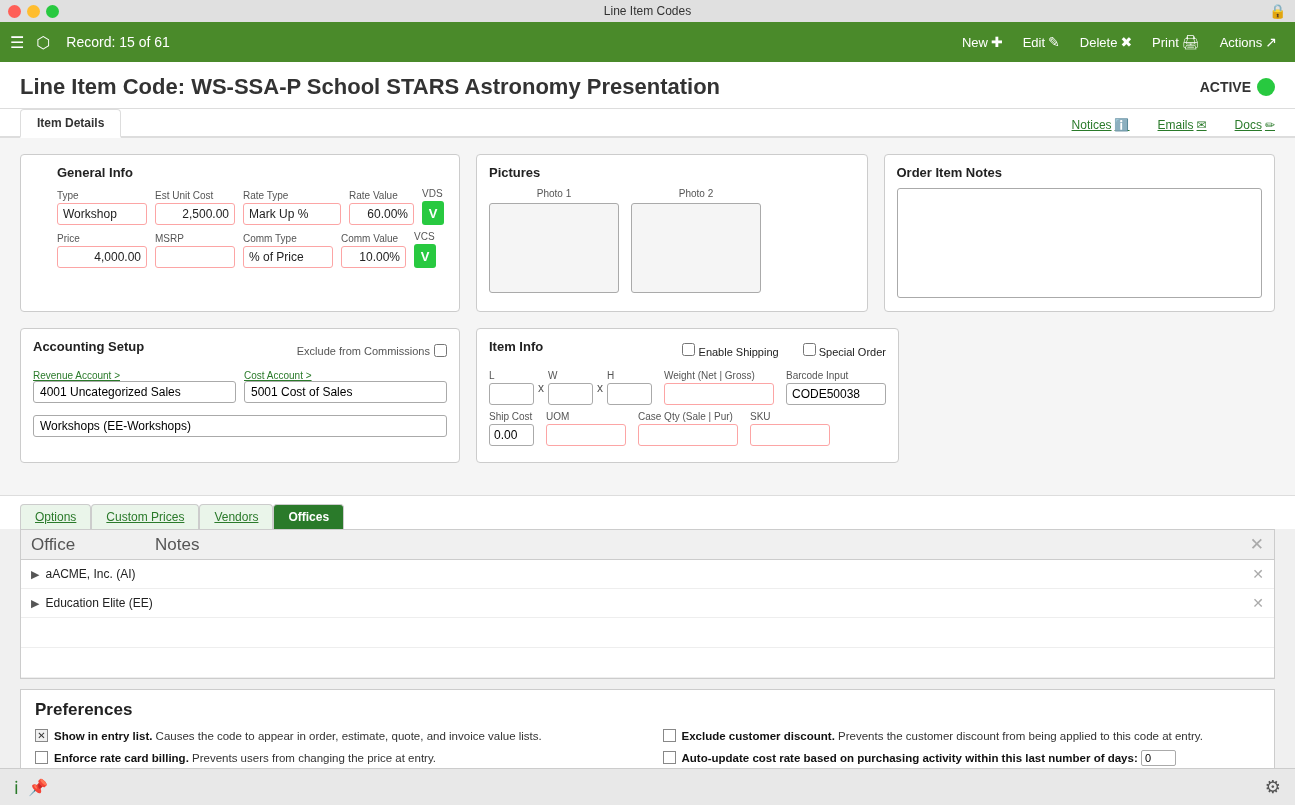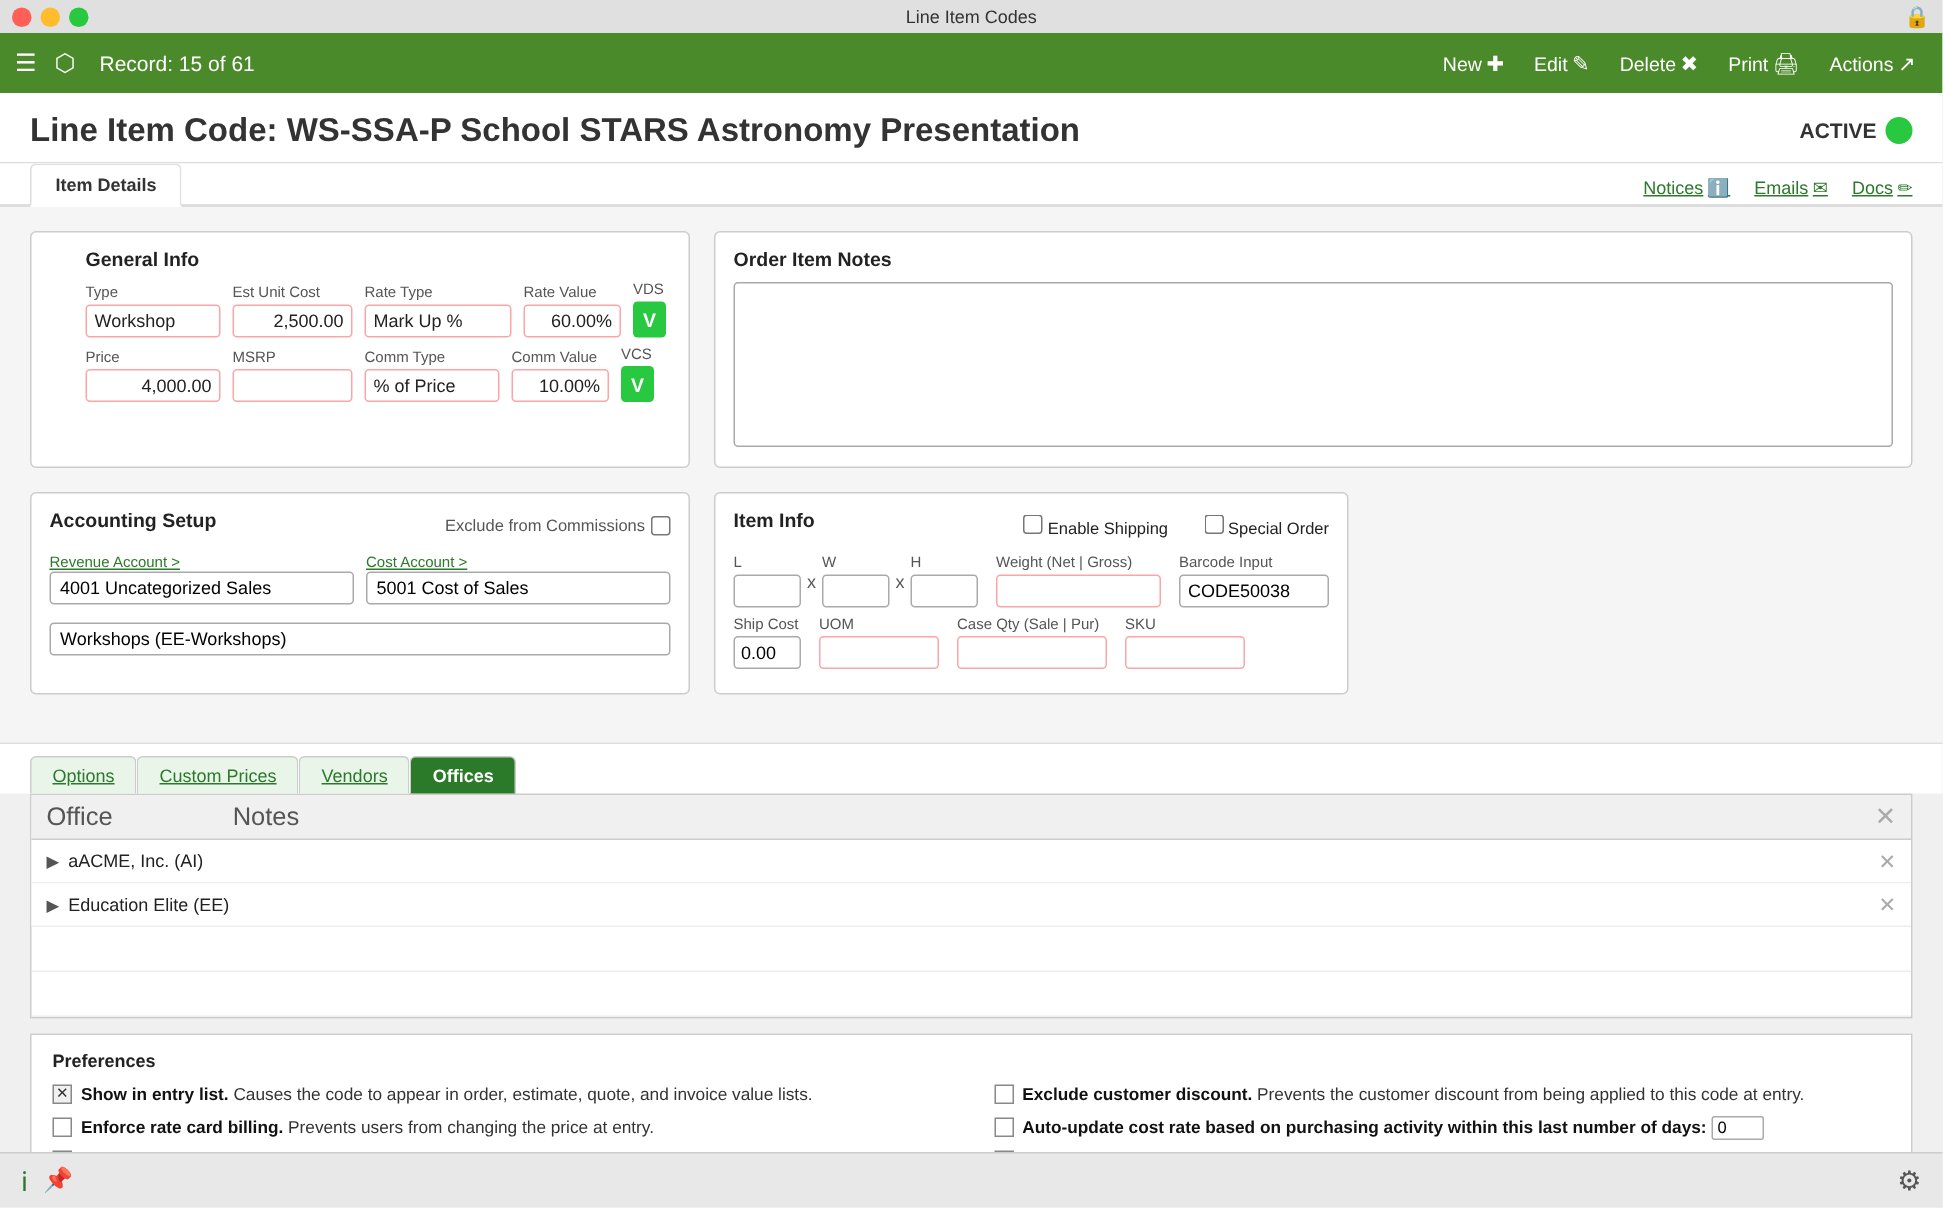"Notices" .tab-actions { gap: 16px -> 28px }
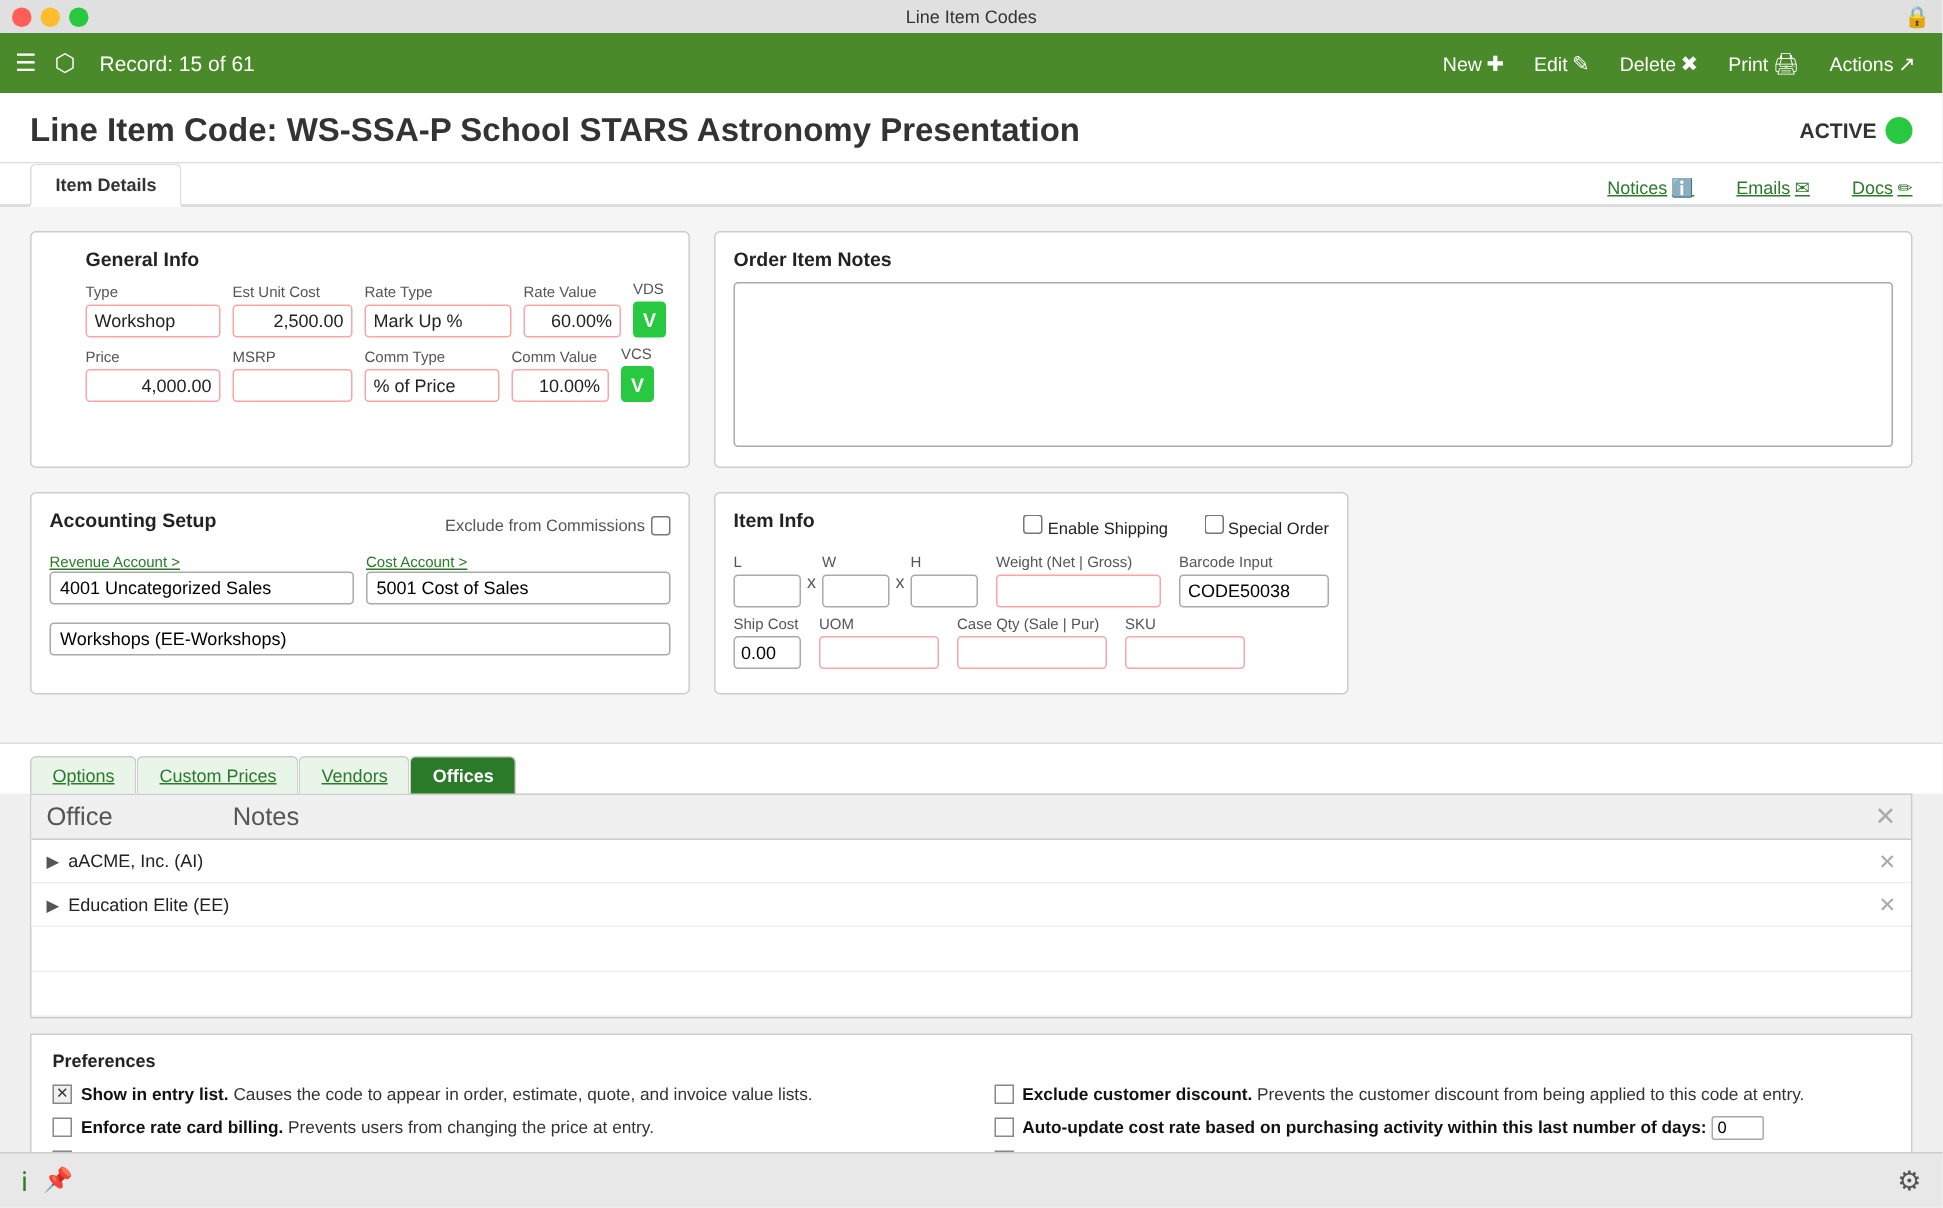"Pictures" div.section-box { html: none -> <div> <div>Pictures</div> <div> <div> <span>Photo 1</span> <div></div> </div> <div> <span>Photo 2</span> <div></div> </div> </div> </div> }
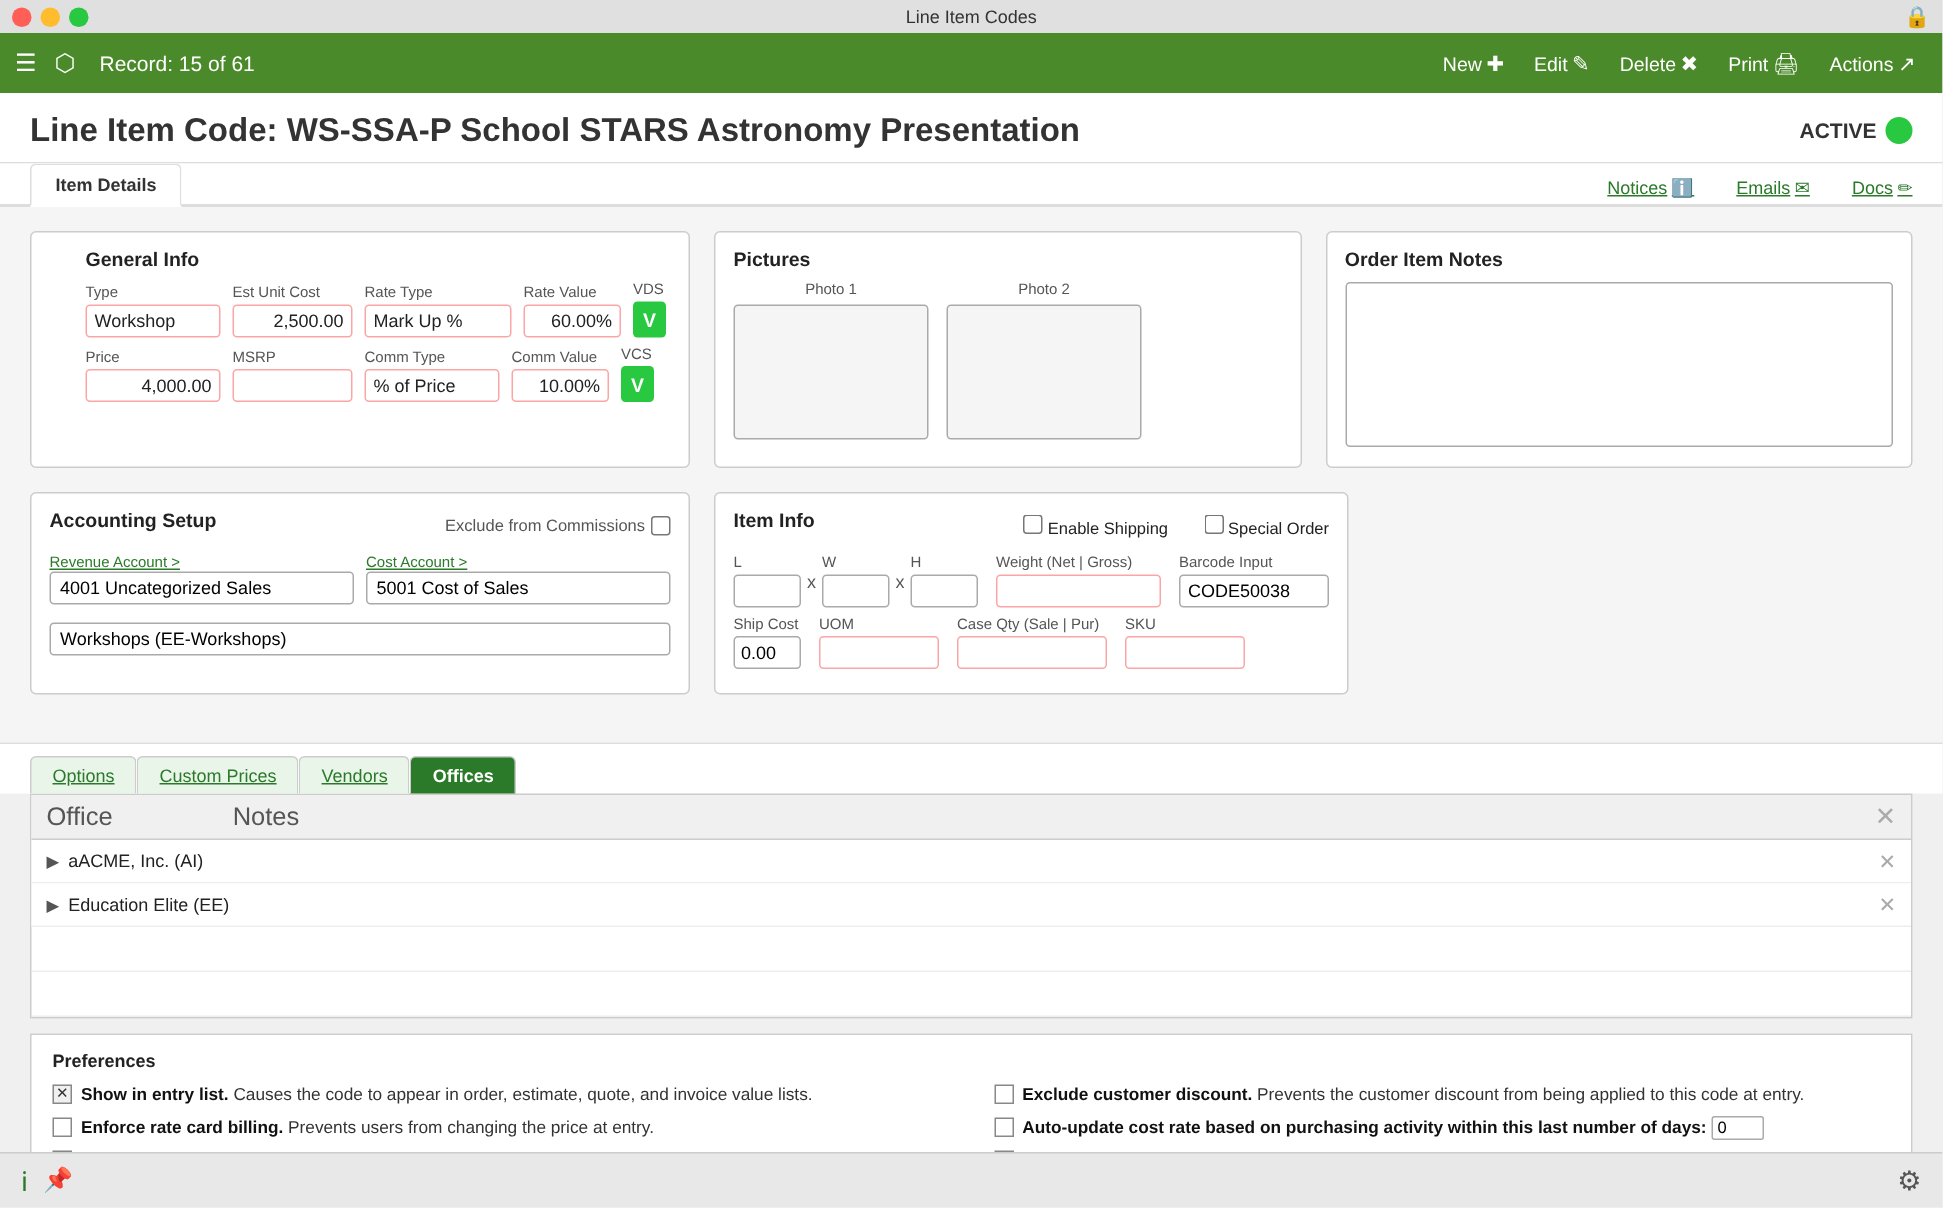"Preferences" .pref-title { font-size: 12px -> 17px }
